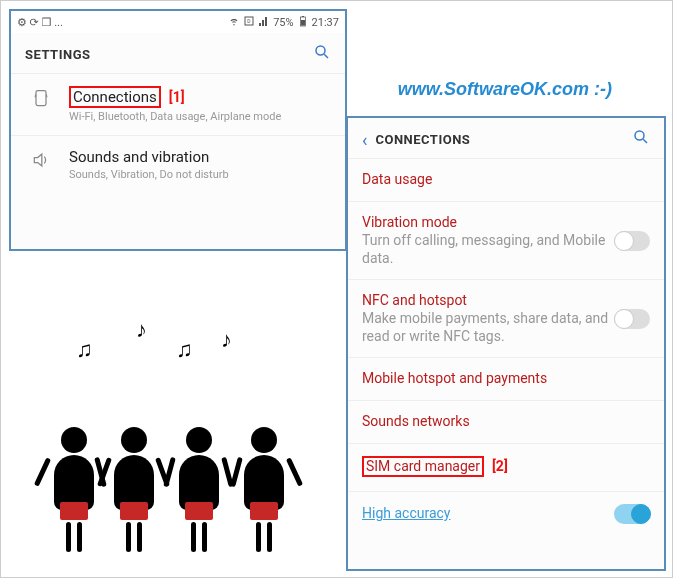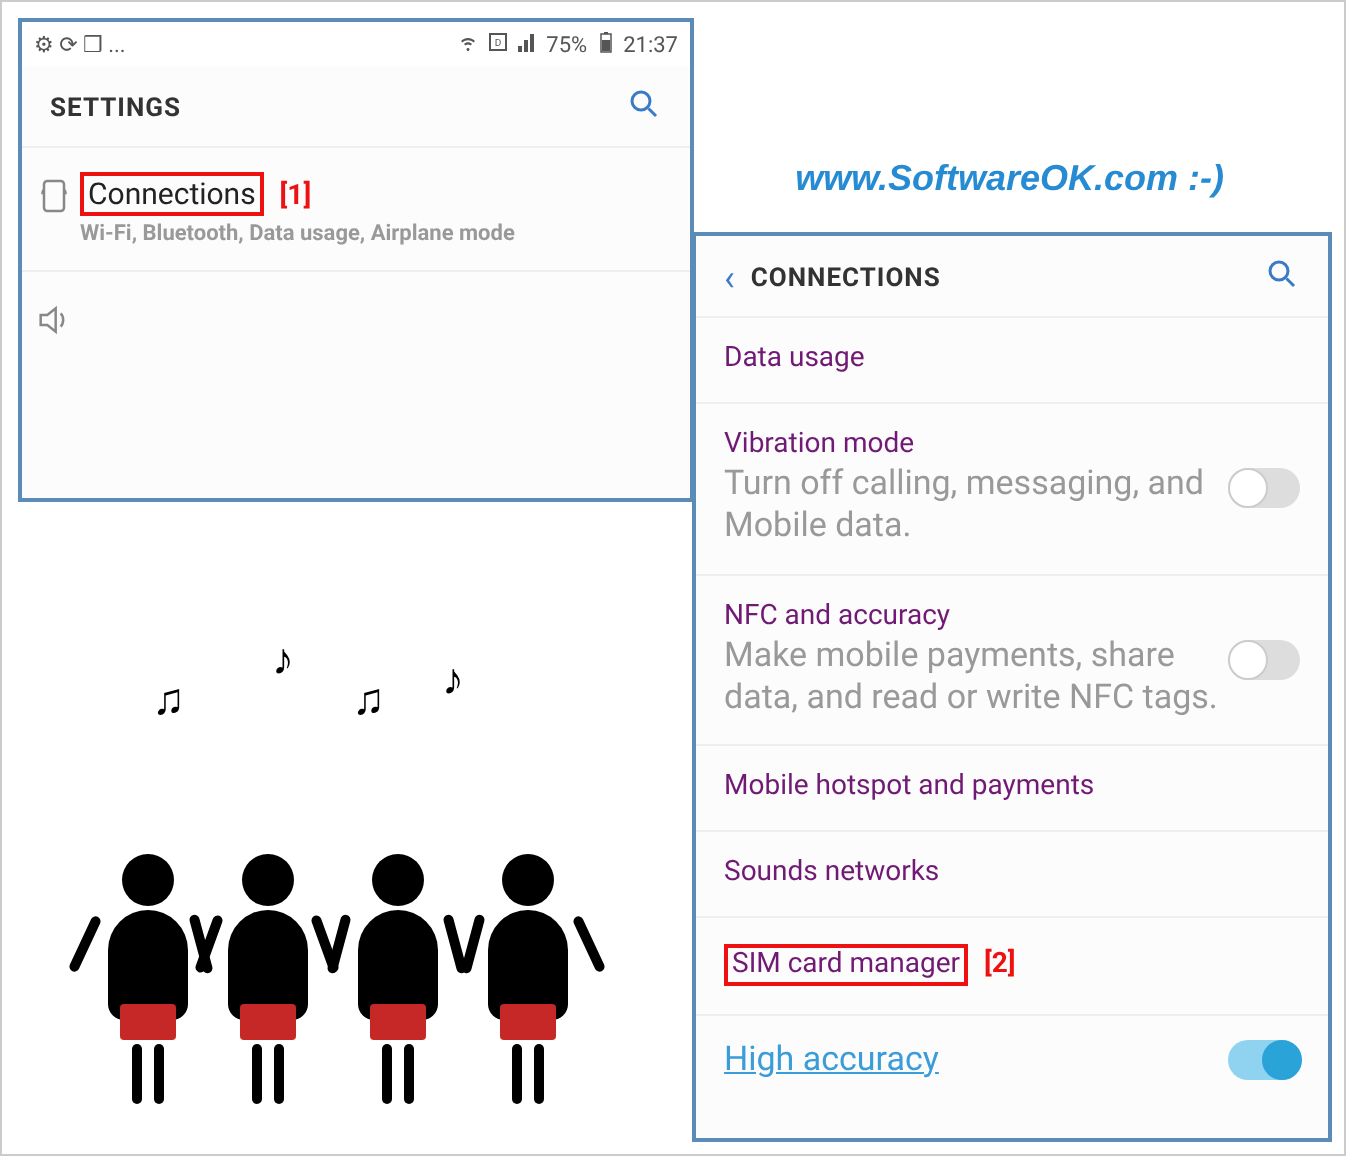"Connections [1]" .list-item { gap: 1px -> 16px; padding: 12px 4px -> 12px 18px }
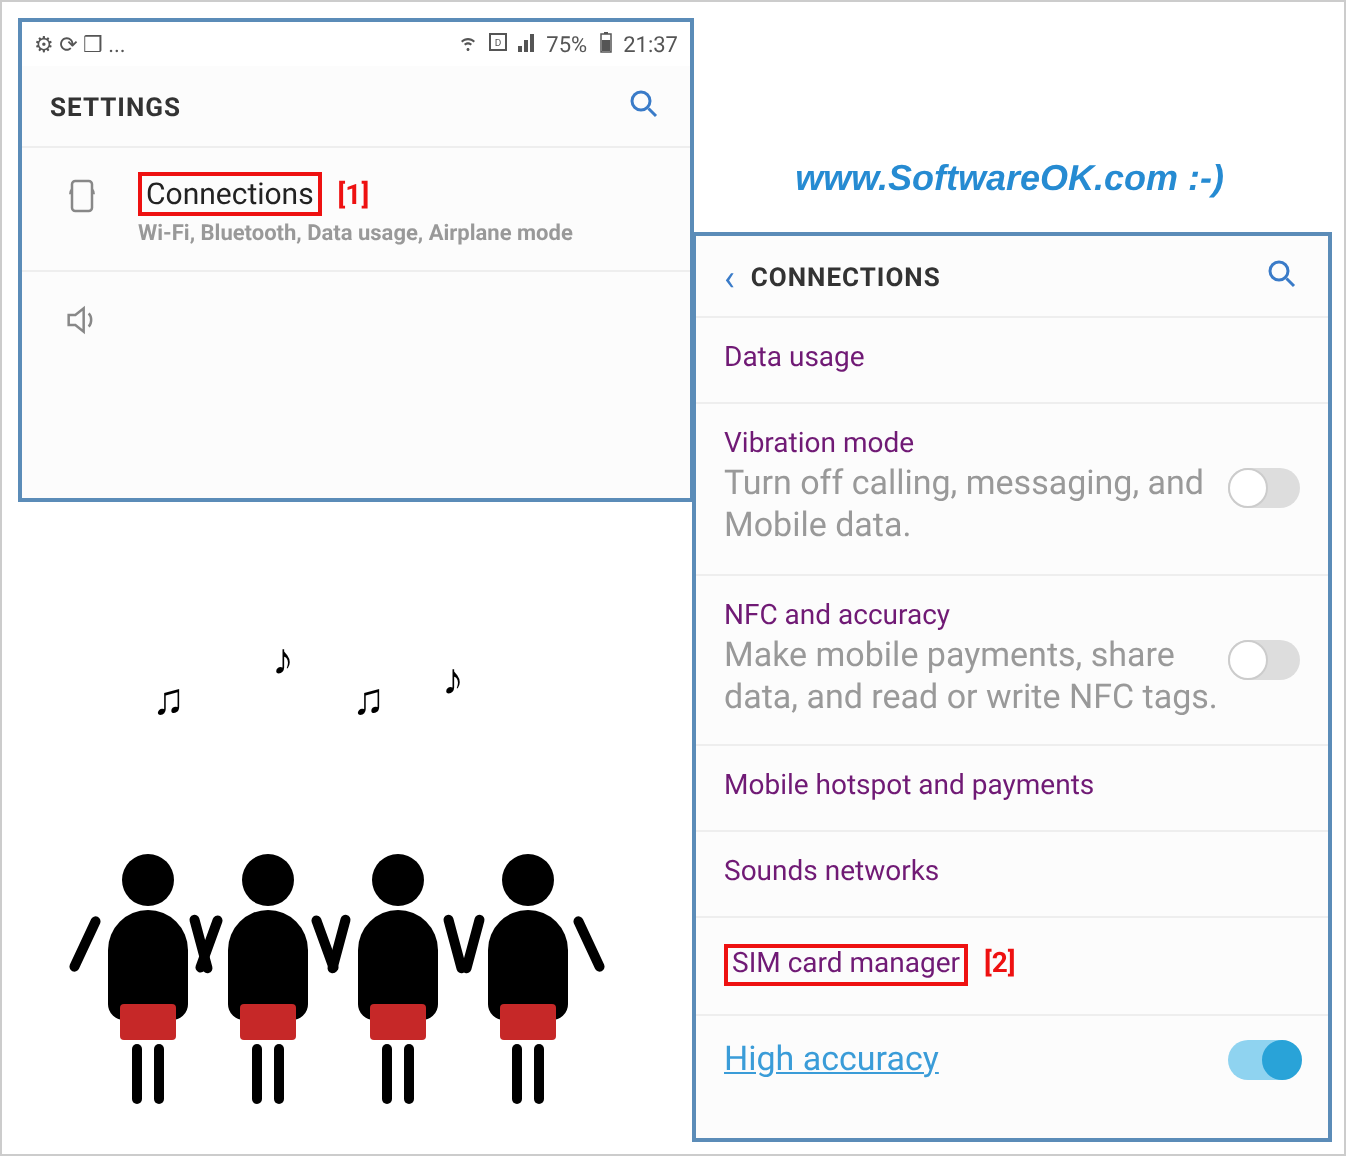"Wi-Fi, Bluetooth, Data usage, Airplane" .item-subtitle { font-weight: bold -> none }
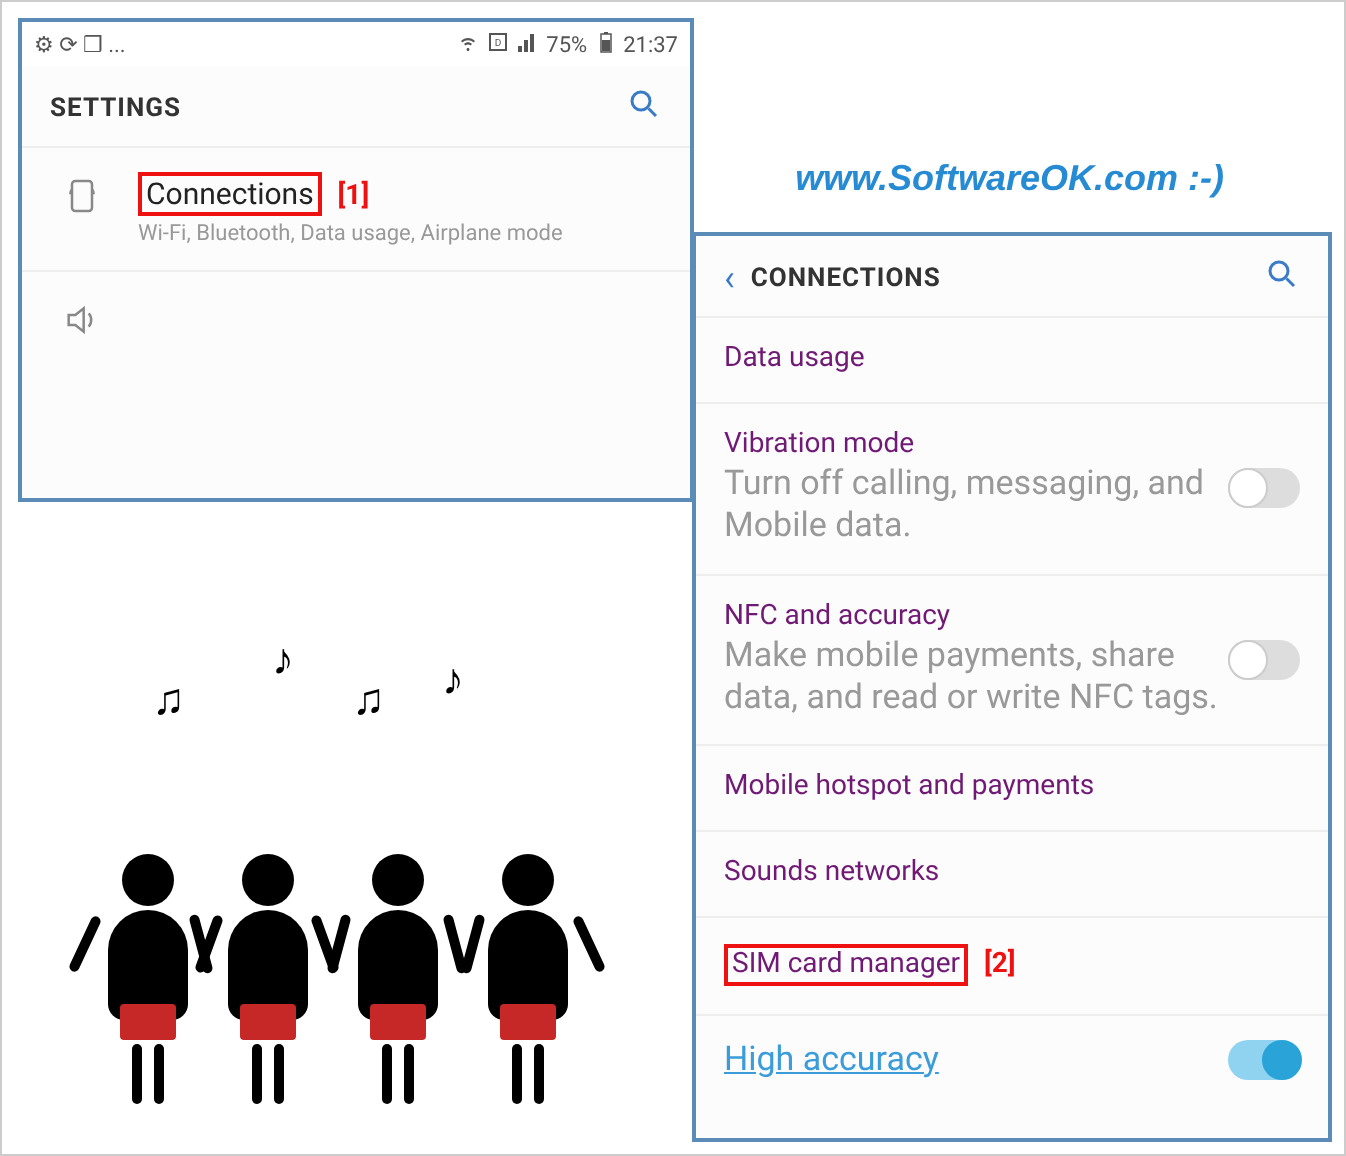"Sounds and vibration" div.item-content { html: none -> <div> <div>Sounds and vibration</div> <div>Sounds, Vibration, Do not disturb</div> </div> }
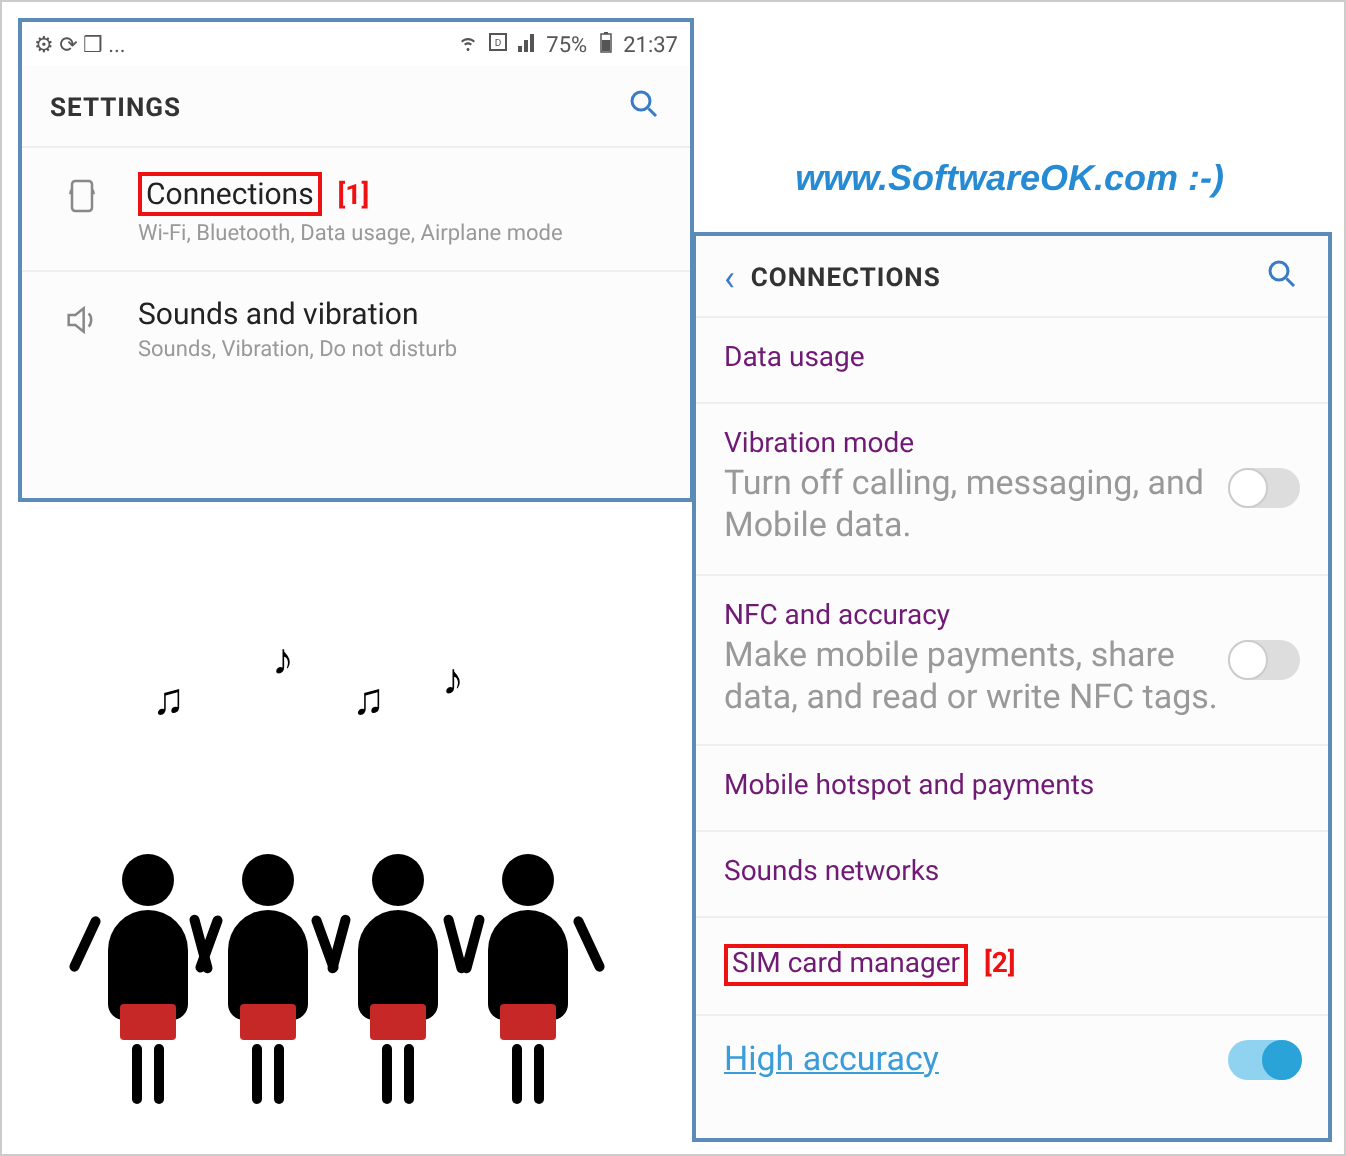"Data usage" .conn-title { color: #701a75 -> #b91c1c }
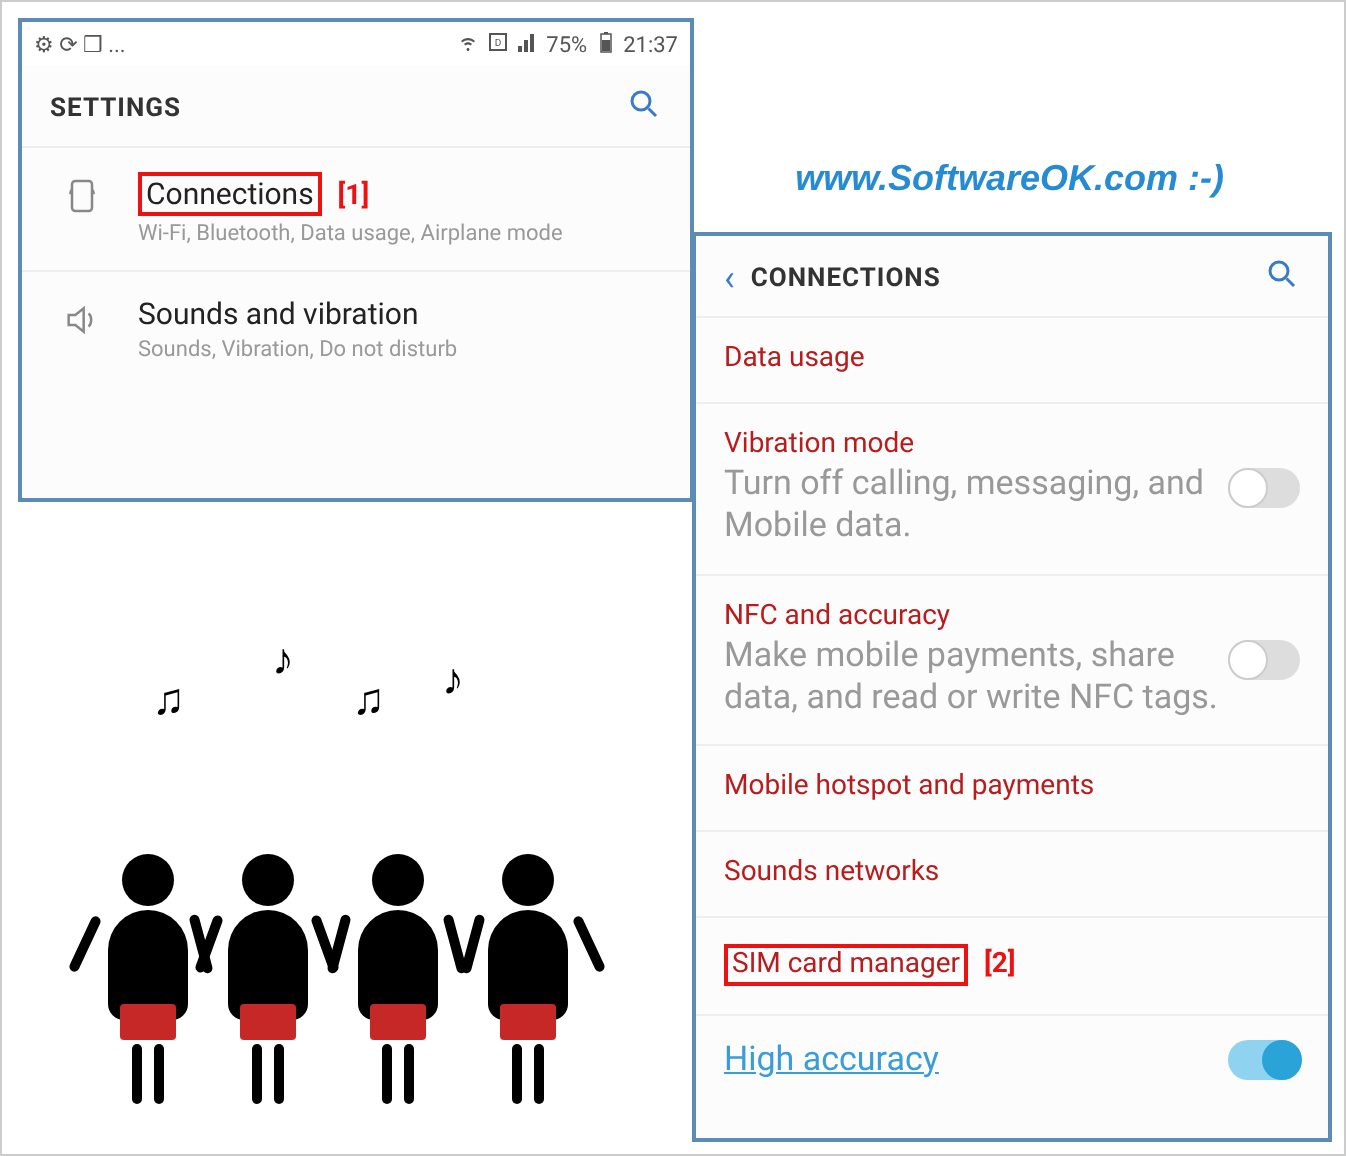"Turn off calling, messaging, and" .conn-sub { font-size: 17px -> 14px }
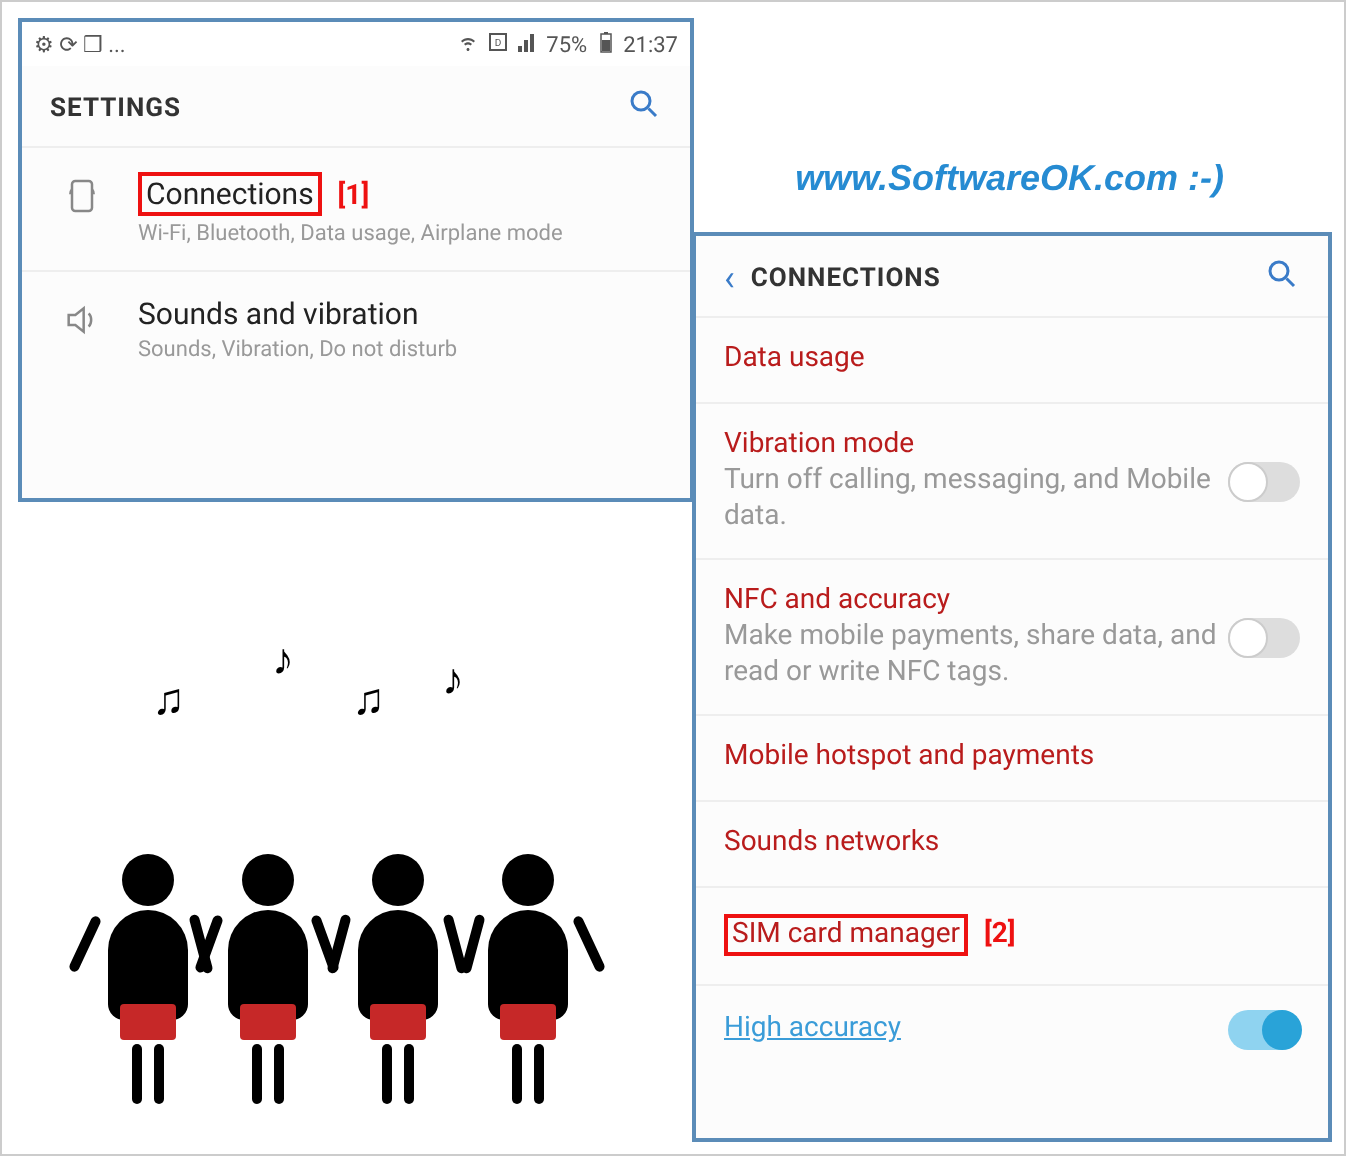"NFC and accuracy" div.conn-title { text: accuracy -> hotspot }
